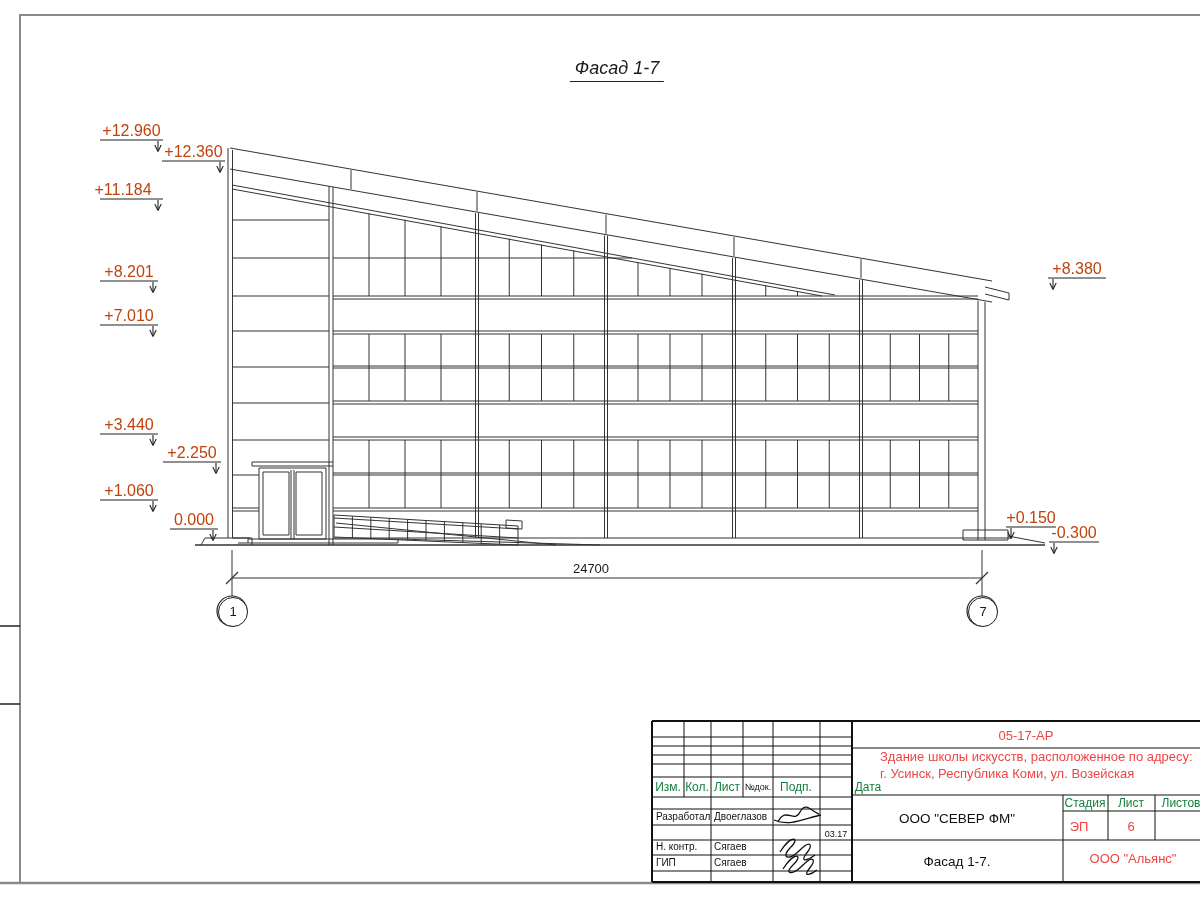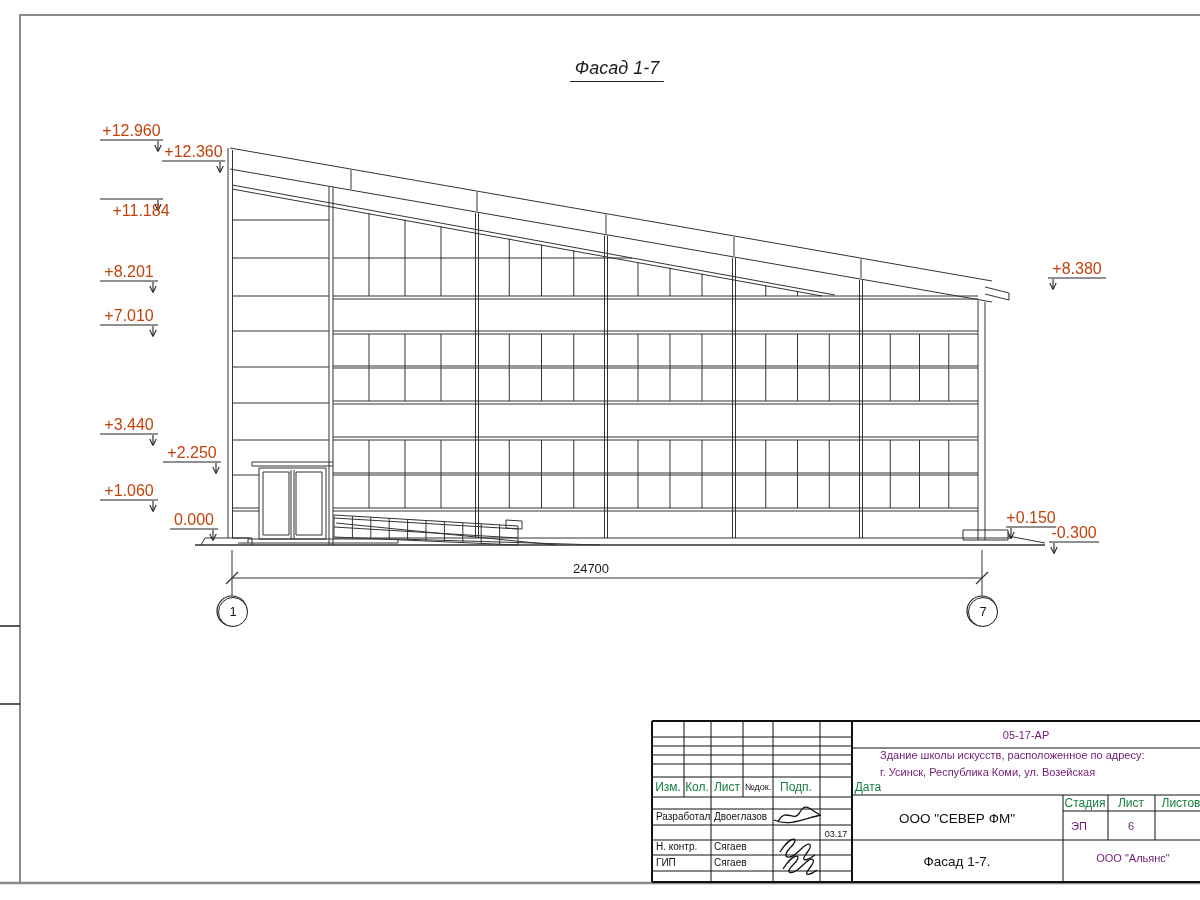"+11.184" div.el-label { left: 141px -> 123px; margin-top: 21px -> none }
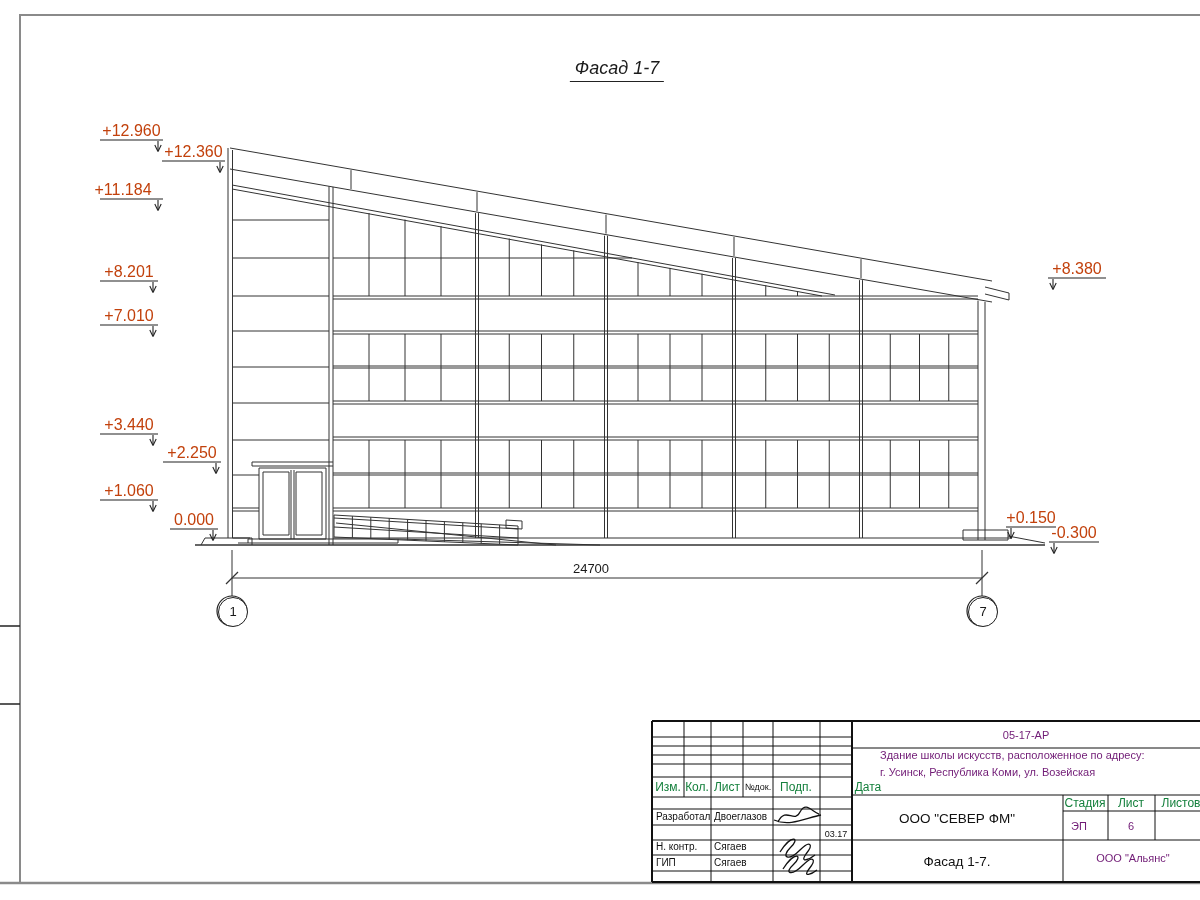"05-17-АР" .tb-med { color: #701a75 -> #ef4444; font-size: 11px -> 13px }
